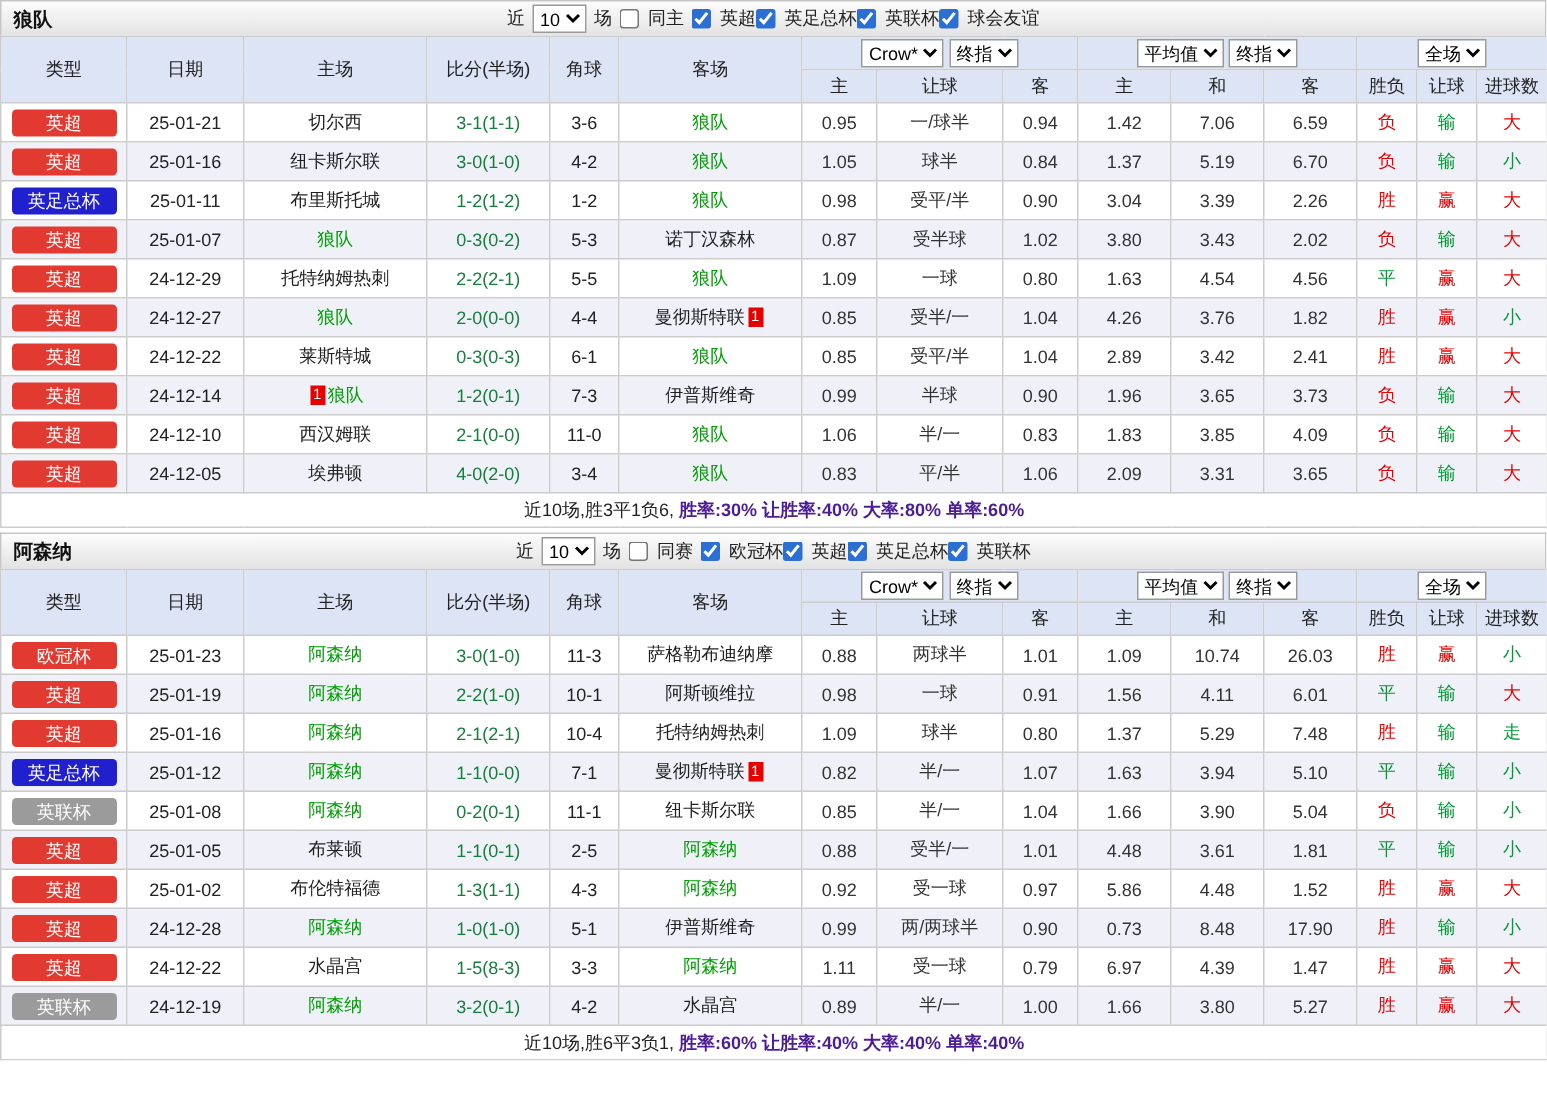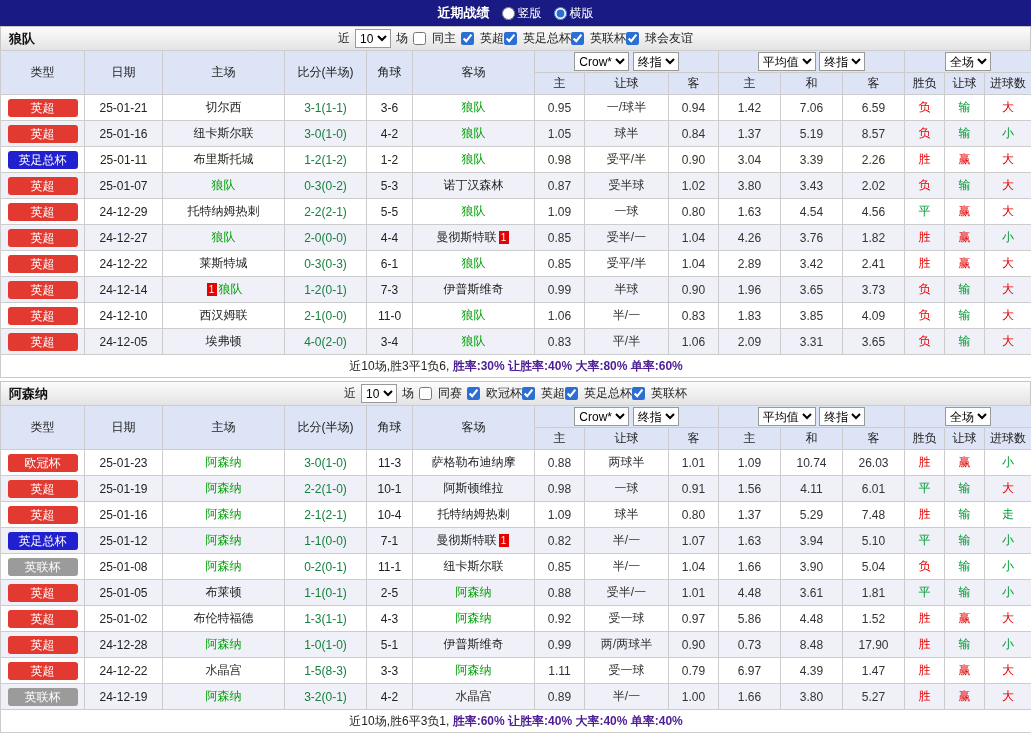"近期战绩" div.topbar { html: <div> <span>近期战绩</span> <label> <input> <span>竖版</span> </label> <label> <input> <span>横版</span> </label> </div> -> none }
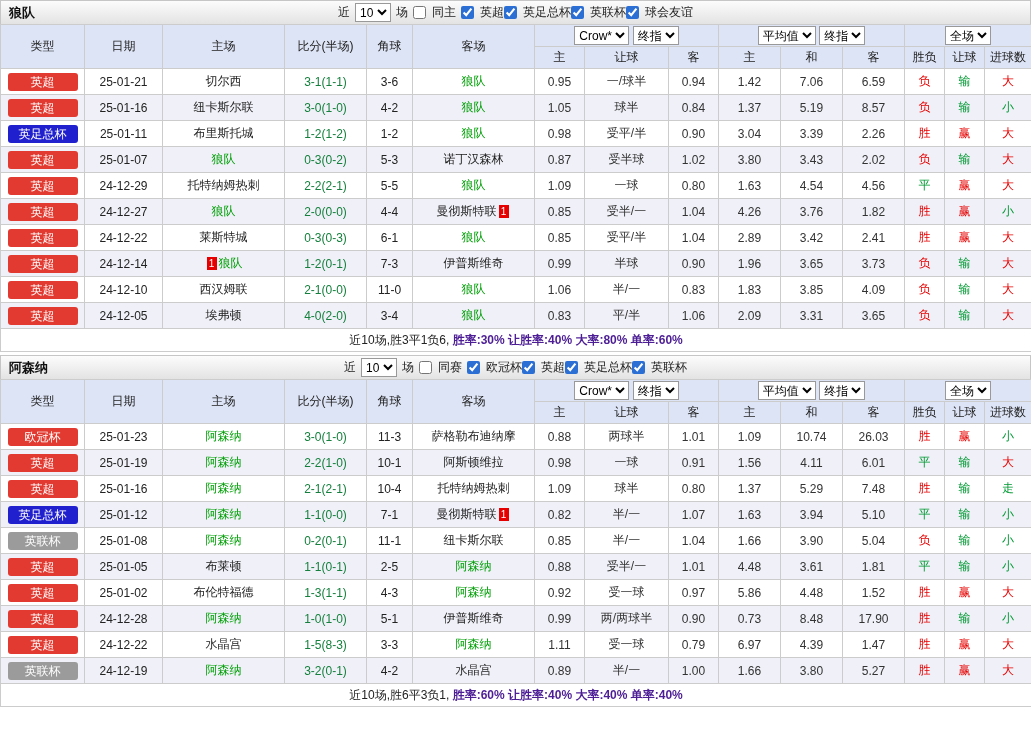"8.57" td.c-odds { text: 8.57 -> 6.70 }
